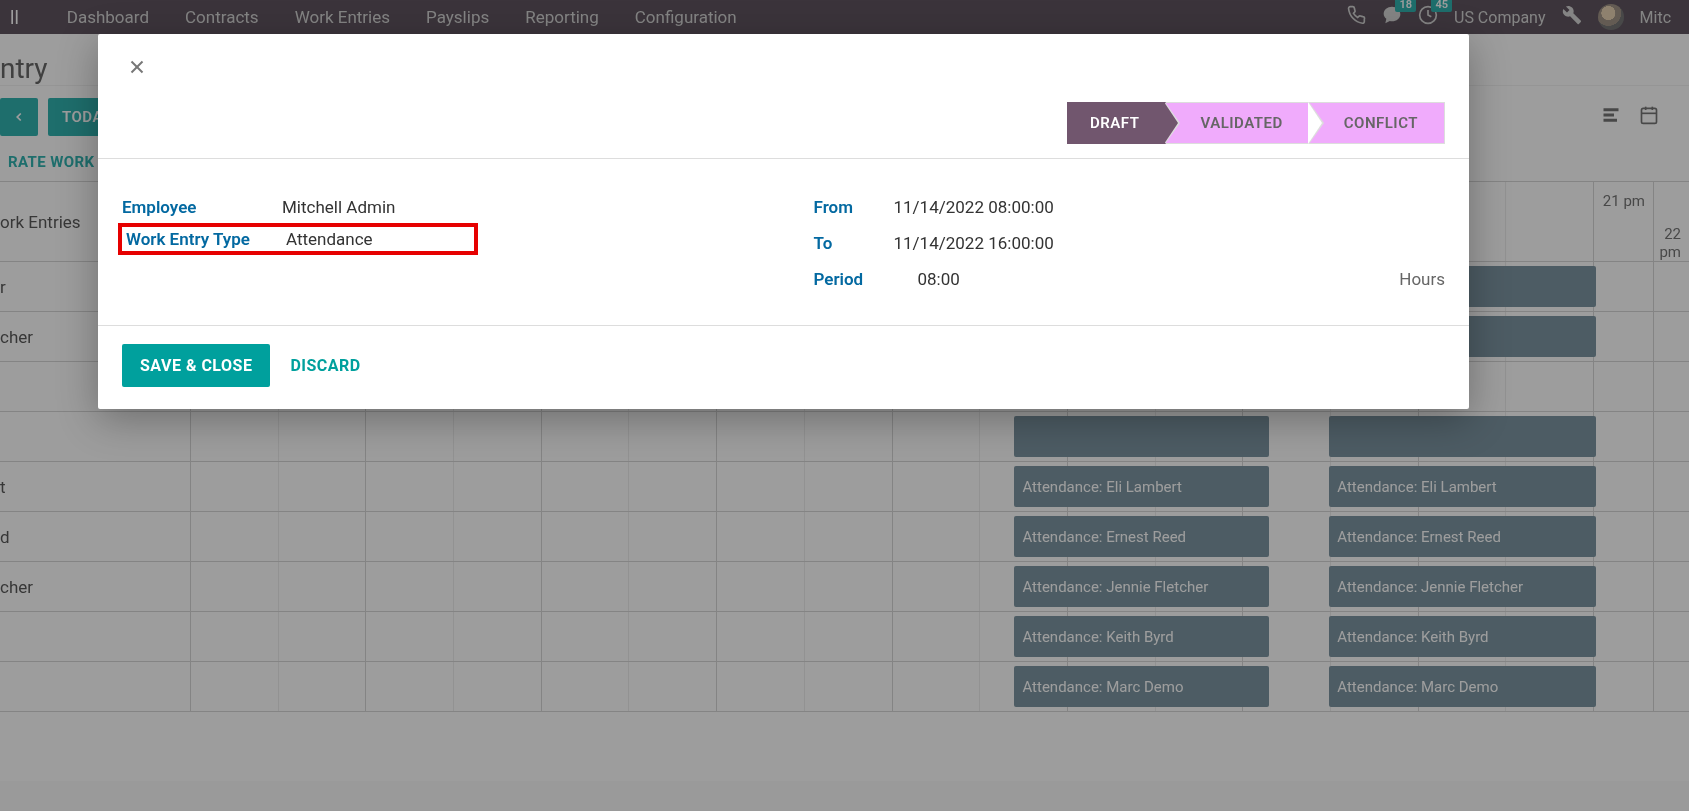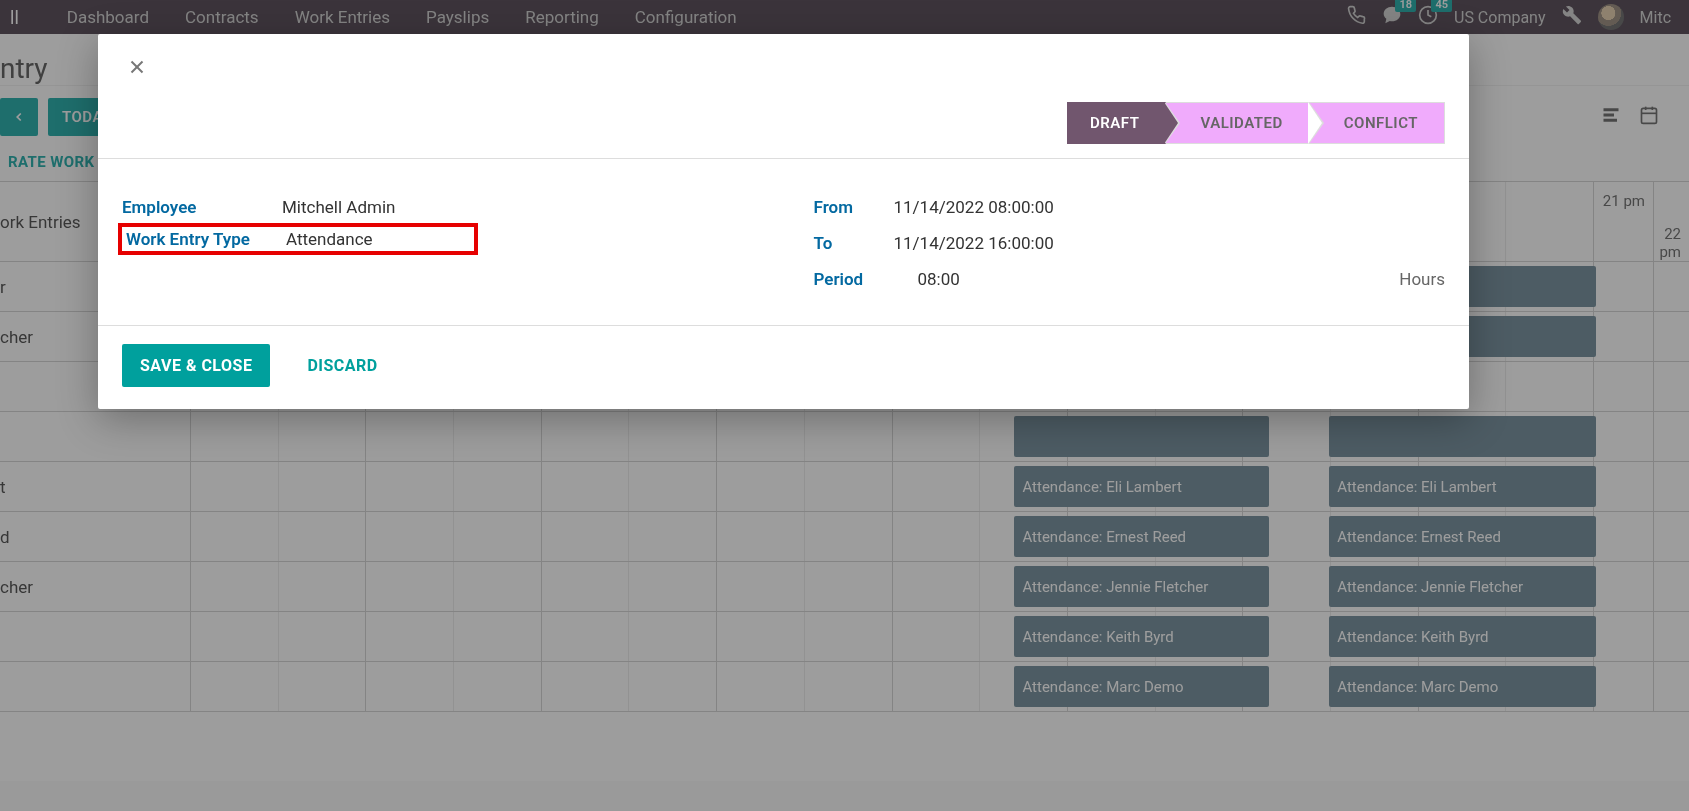"SAVE & CLOSE" .modal-footer { gap: 37px -> 20px }
